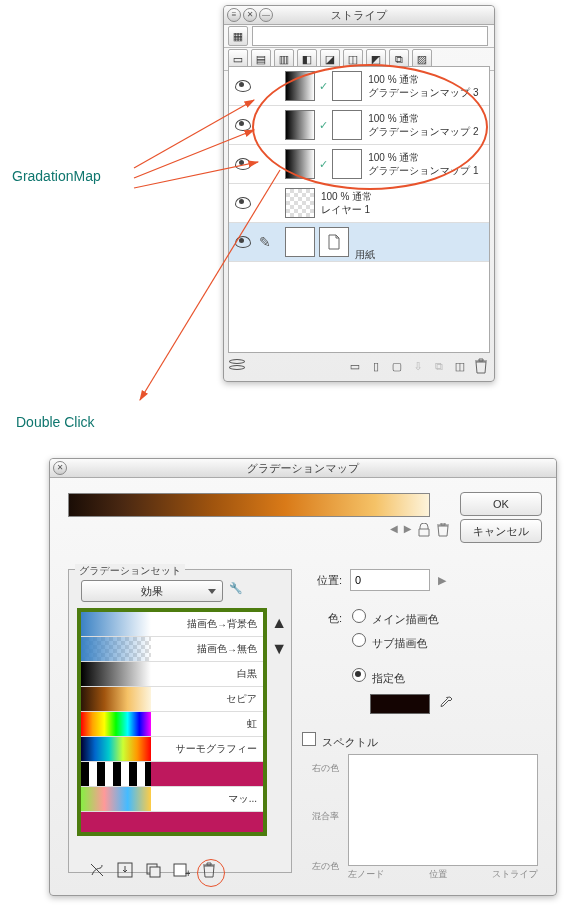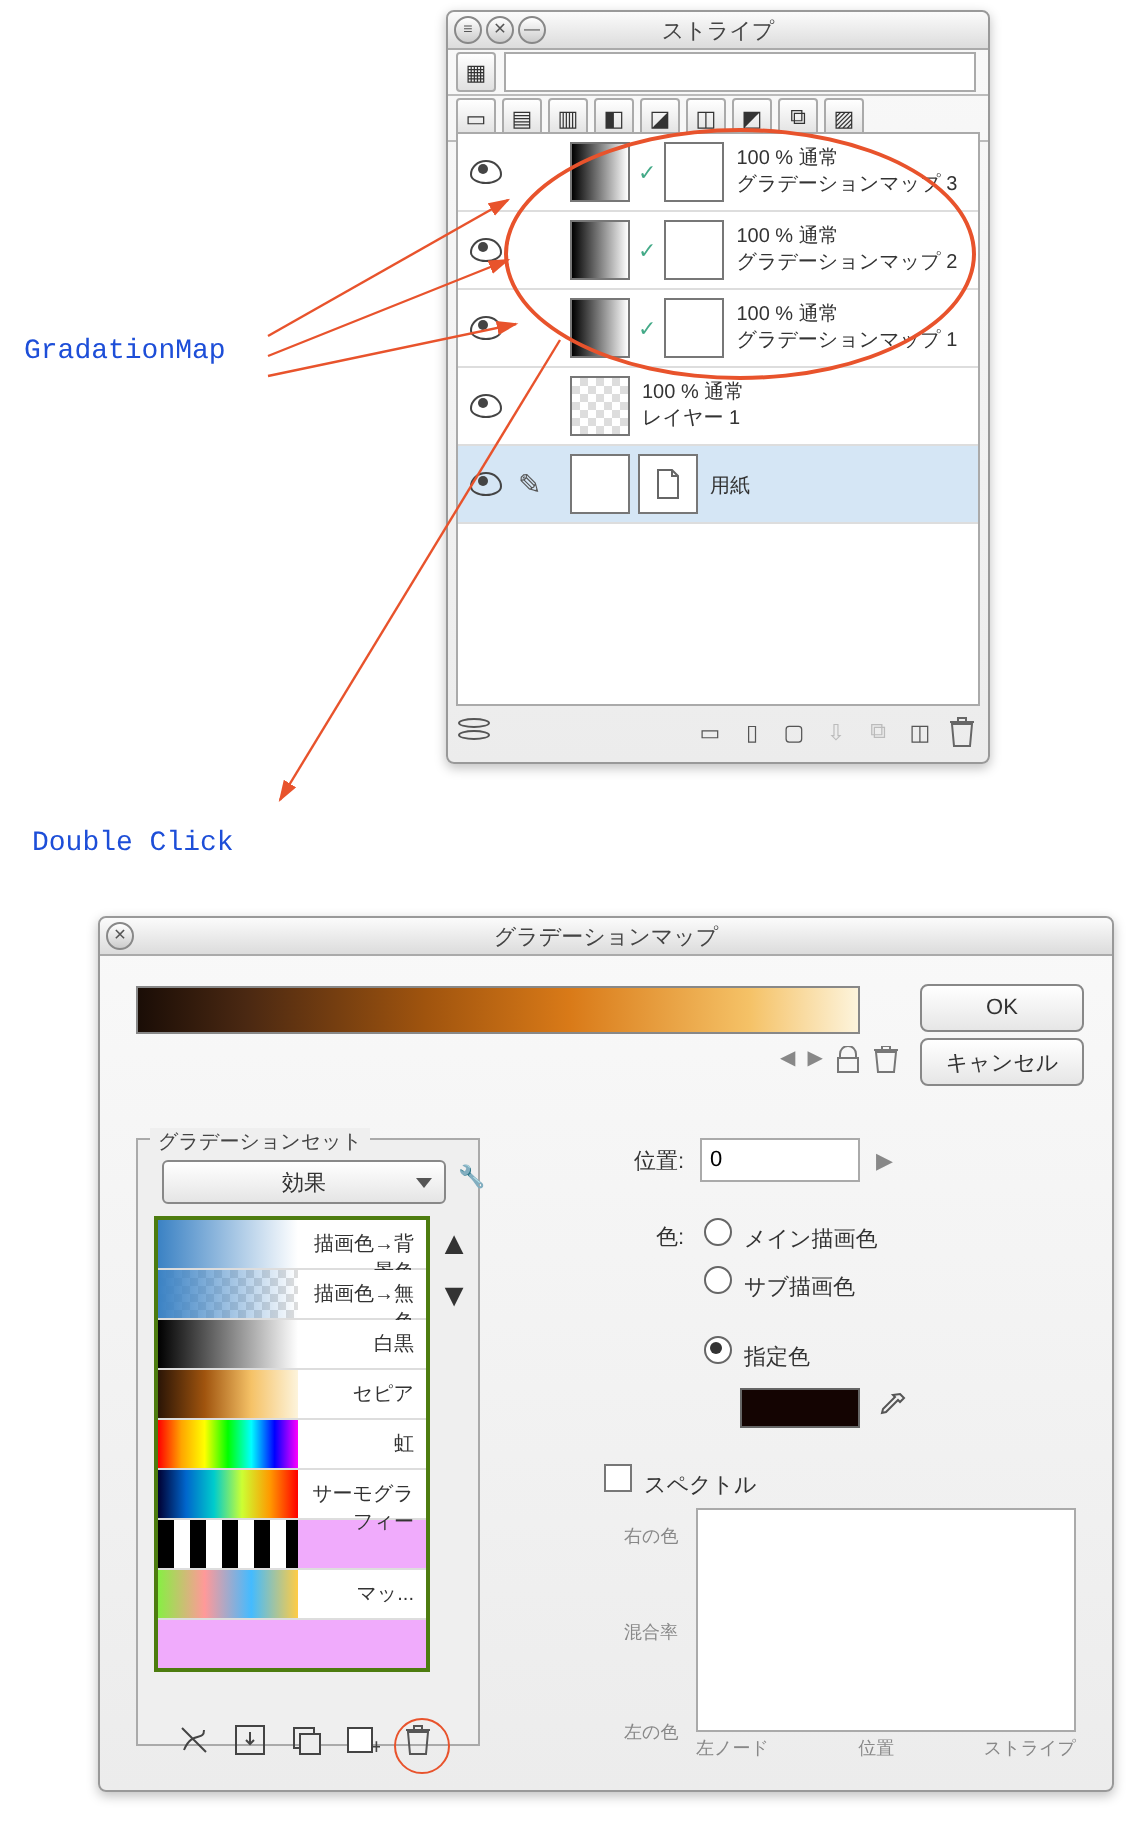"GradationMap" .ann { color: #1d4ed8 -> #0f766e; font-family: Liberation Mono, monospace -> Liberation Sans, sans-serif }
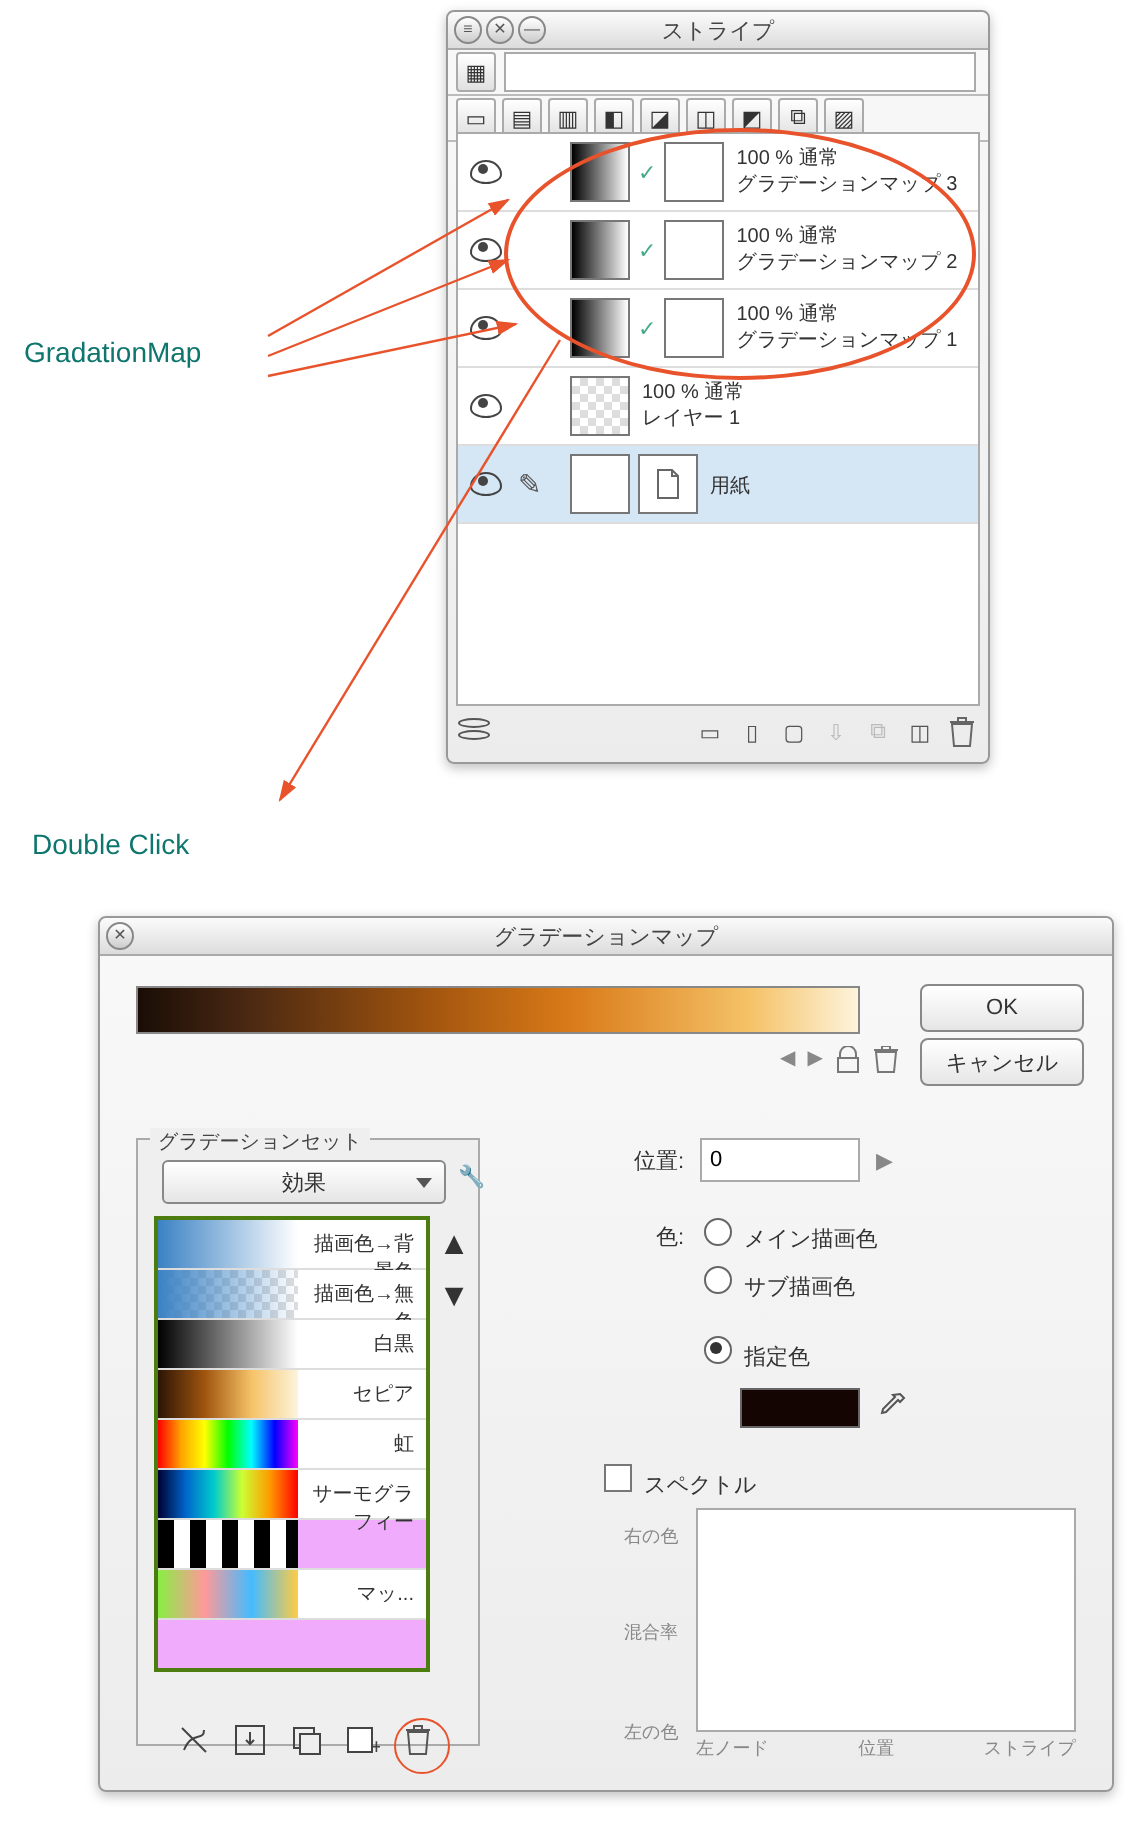"用紙" div.ltxt { justify-content: center -> flex-end }
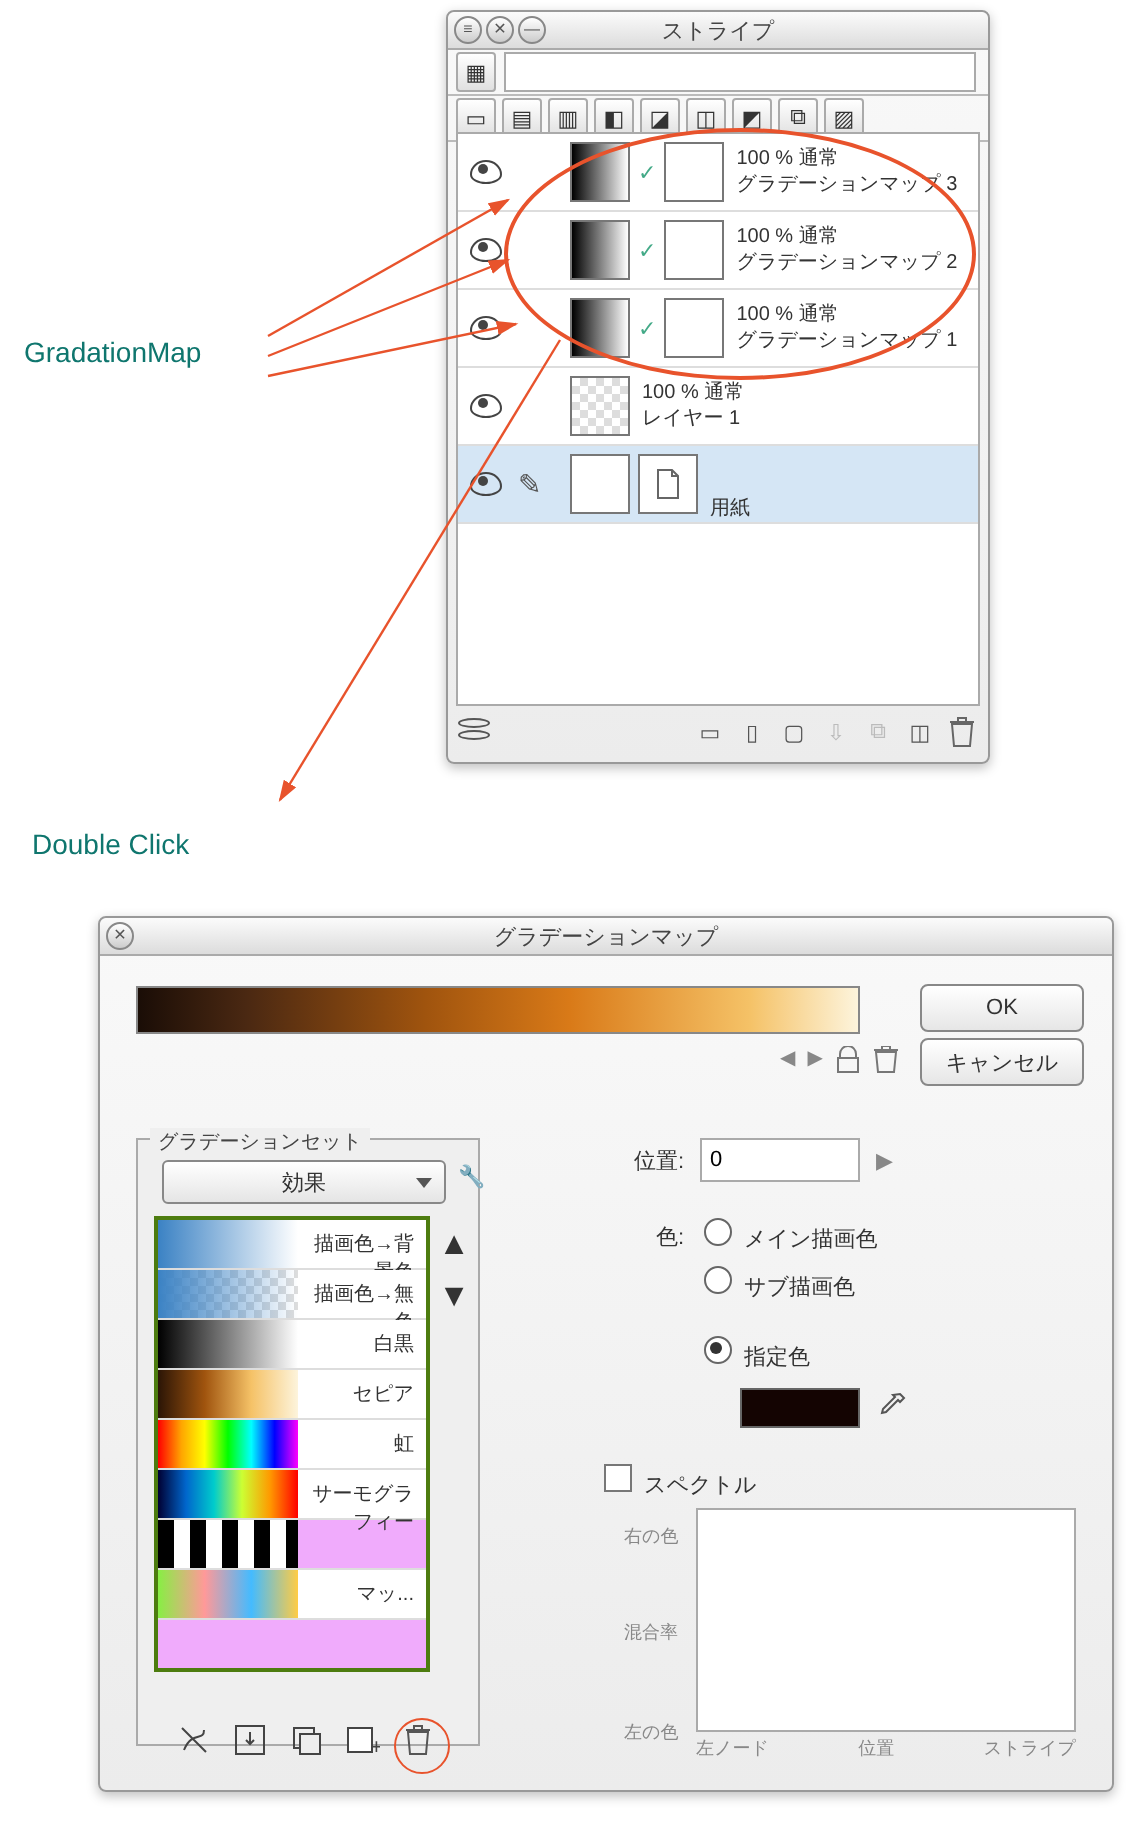"グラデーションセット" .gsfield { width: 172px -> 224px }
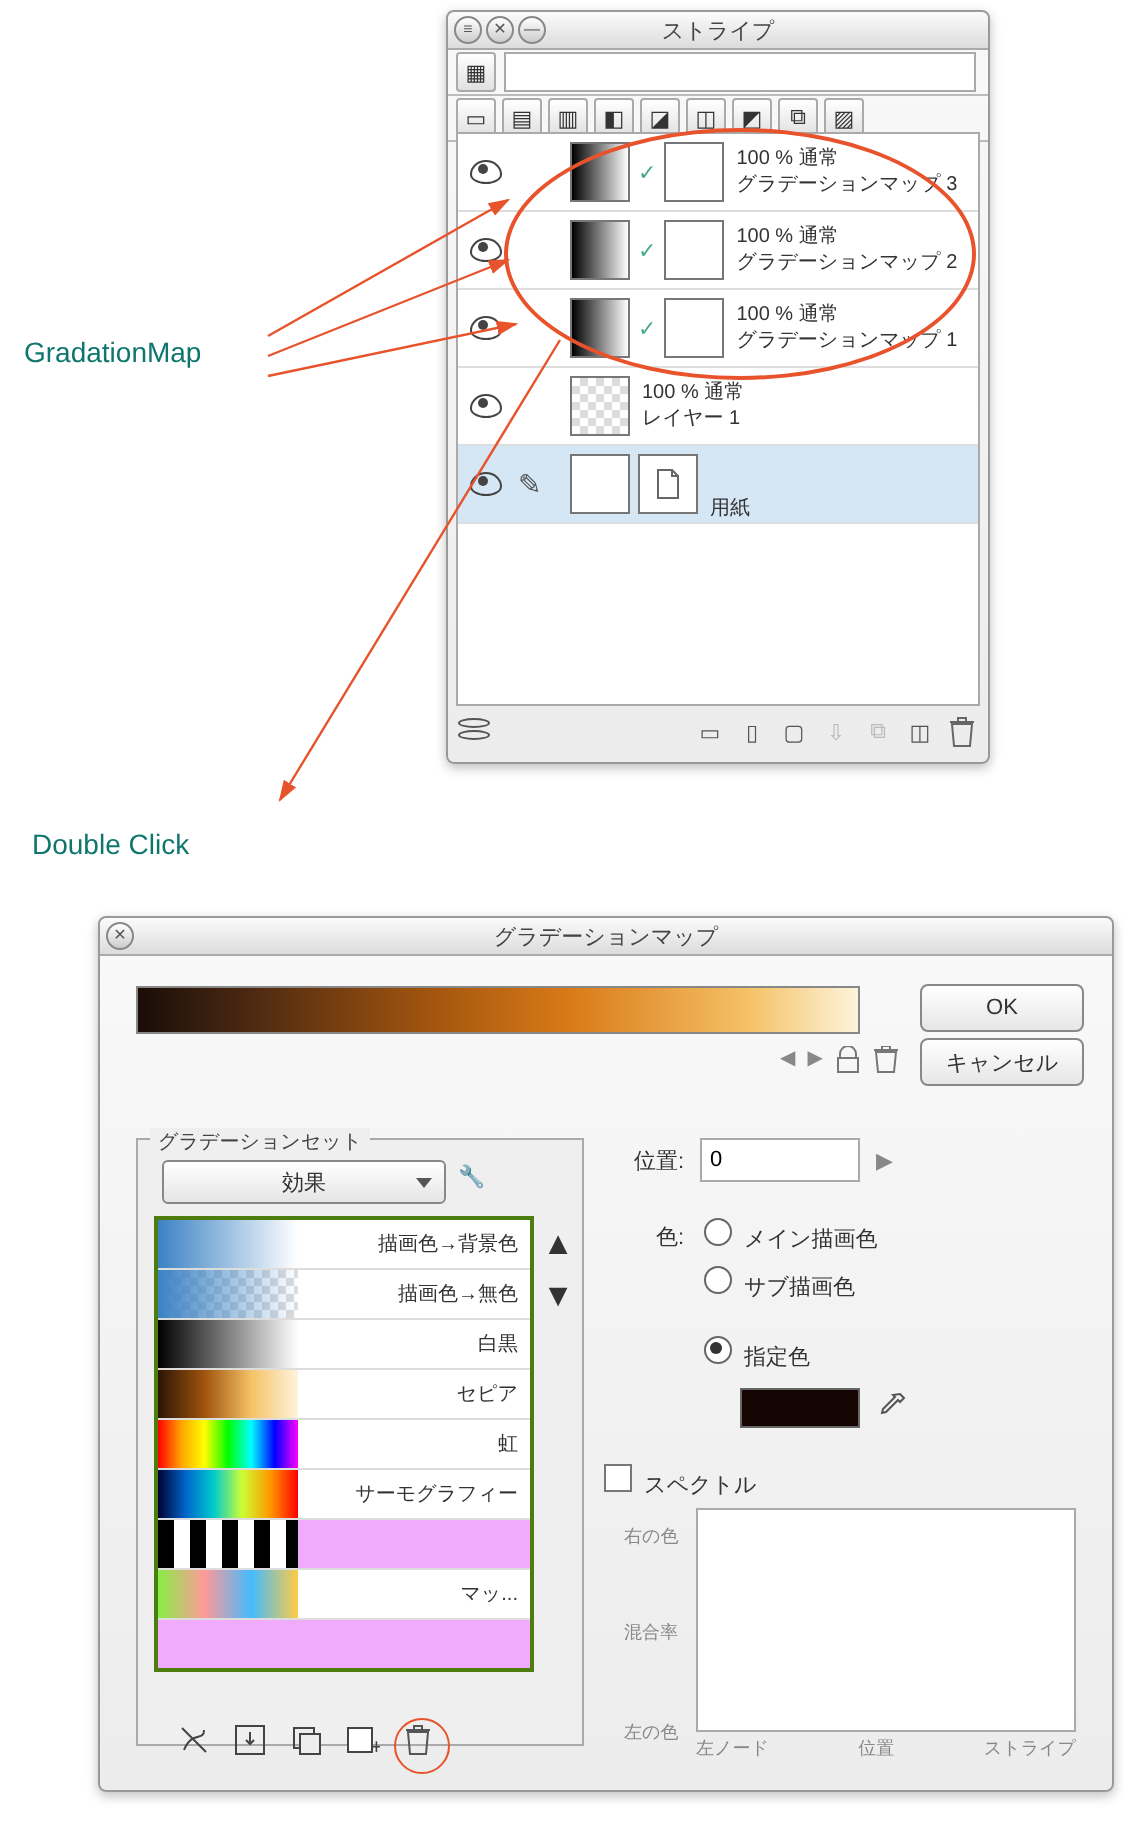"描画色→背景色" .preset-list { background: #f0abfc -> #be185d; border: 2px solid #4d7c0f -> 4px solid #4d7c0f }
